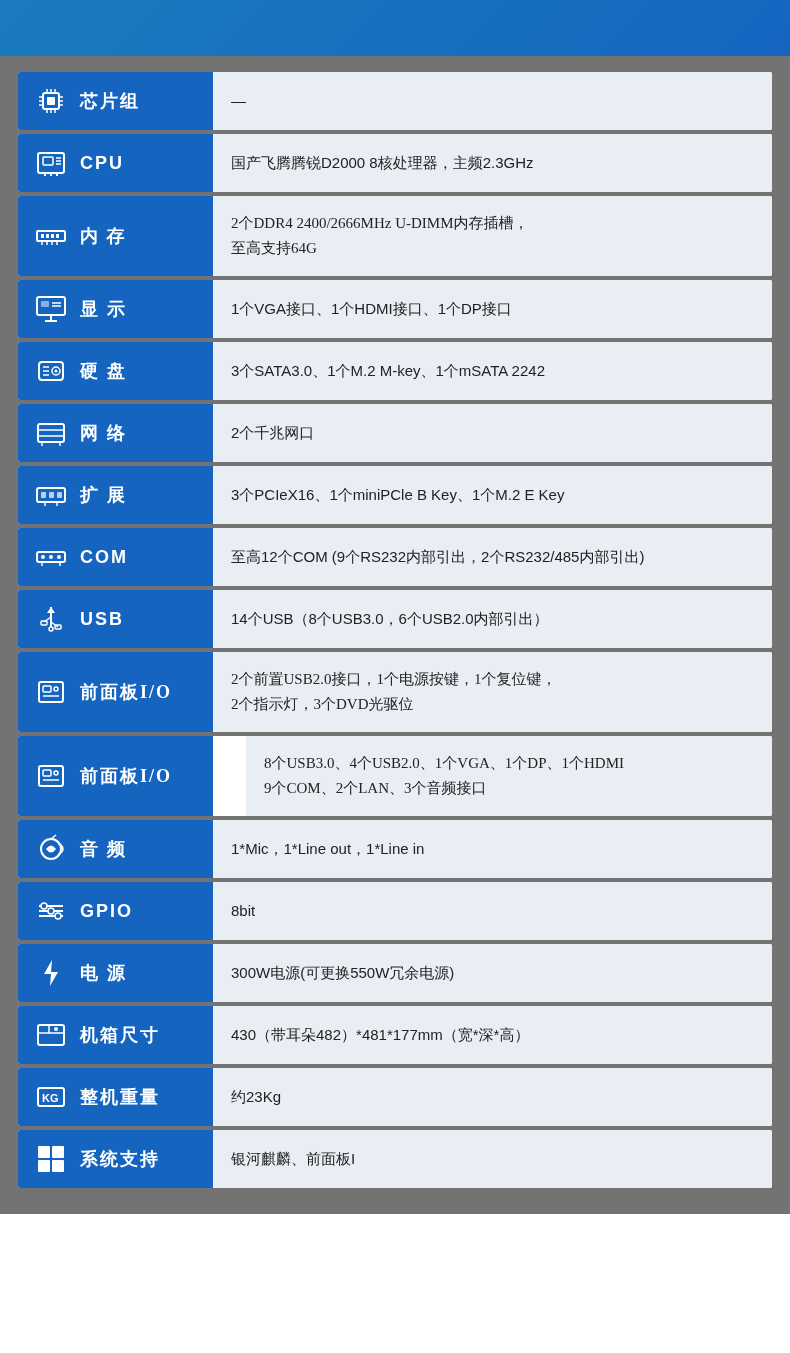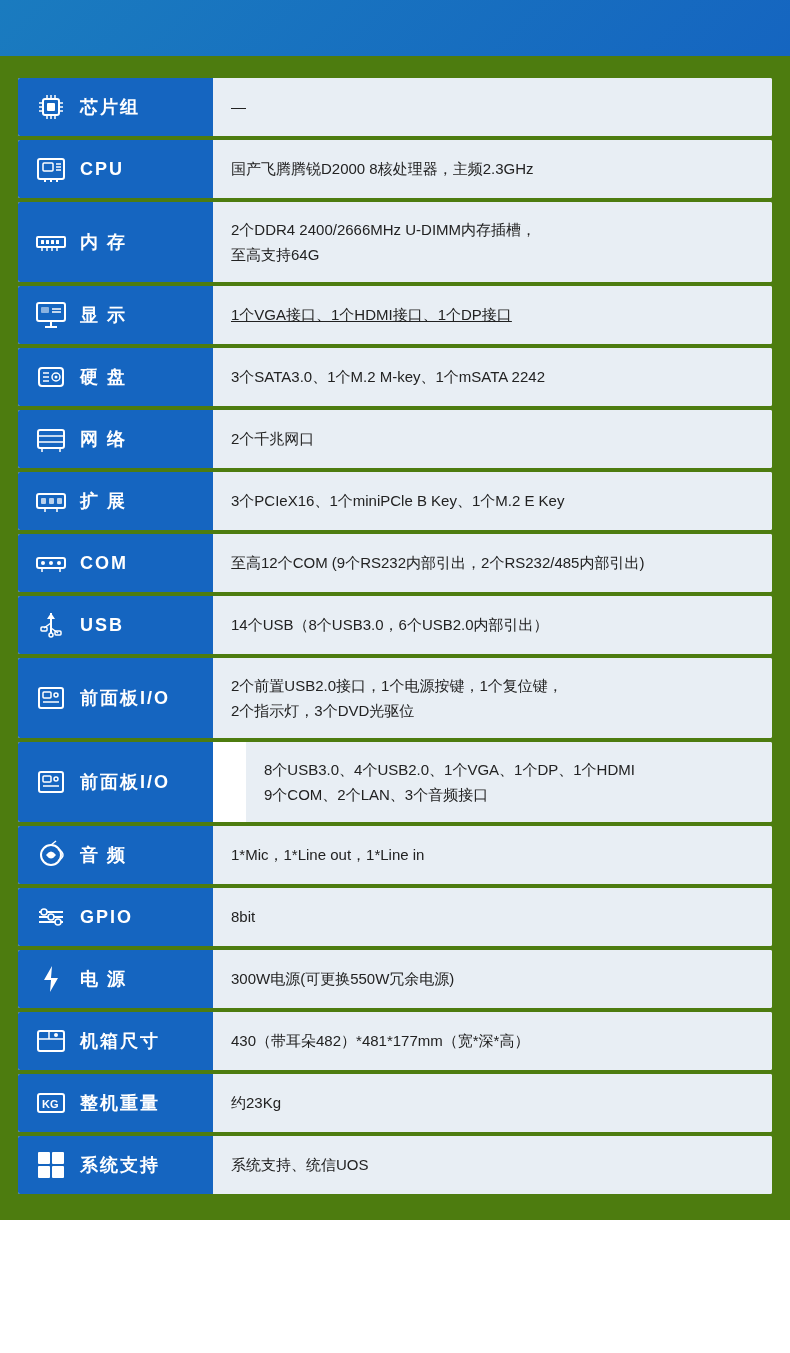"芯片组" .specs-container { background: #4d7c0f -> #737373; padding: 22px 18px 22px -> 16px 18px 22px }
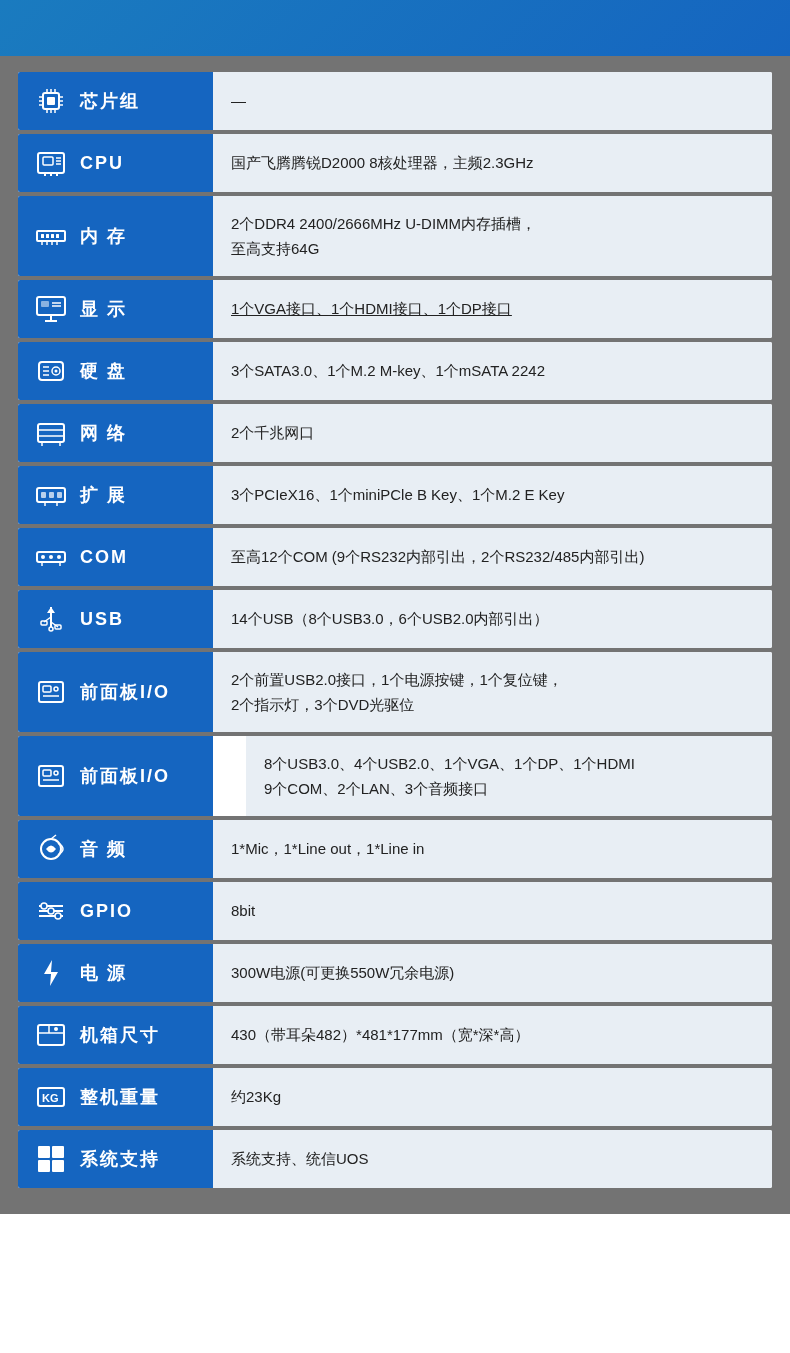"内 存" .spec-row.tall { font-family: none -> Liberation Serif, serif }
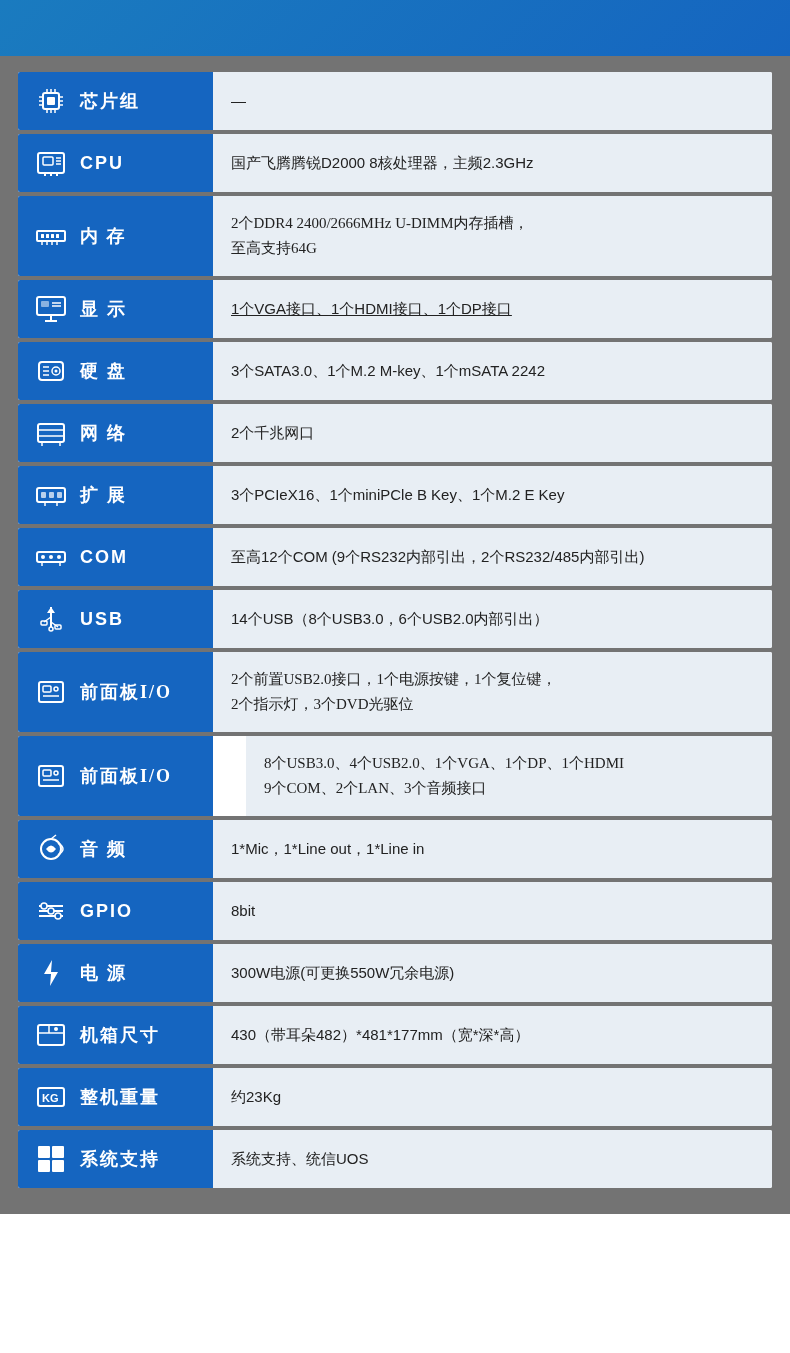"1个VGA接口、1个HDMI接口、1个DP接口" div.spec-value { text-decoration: underline -> none }
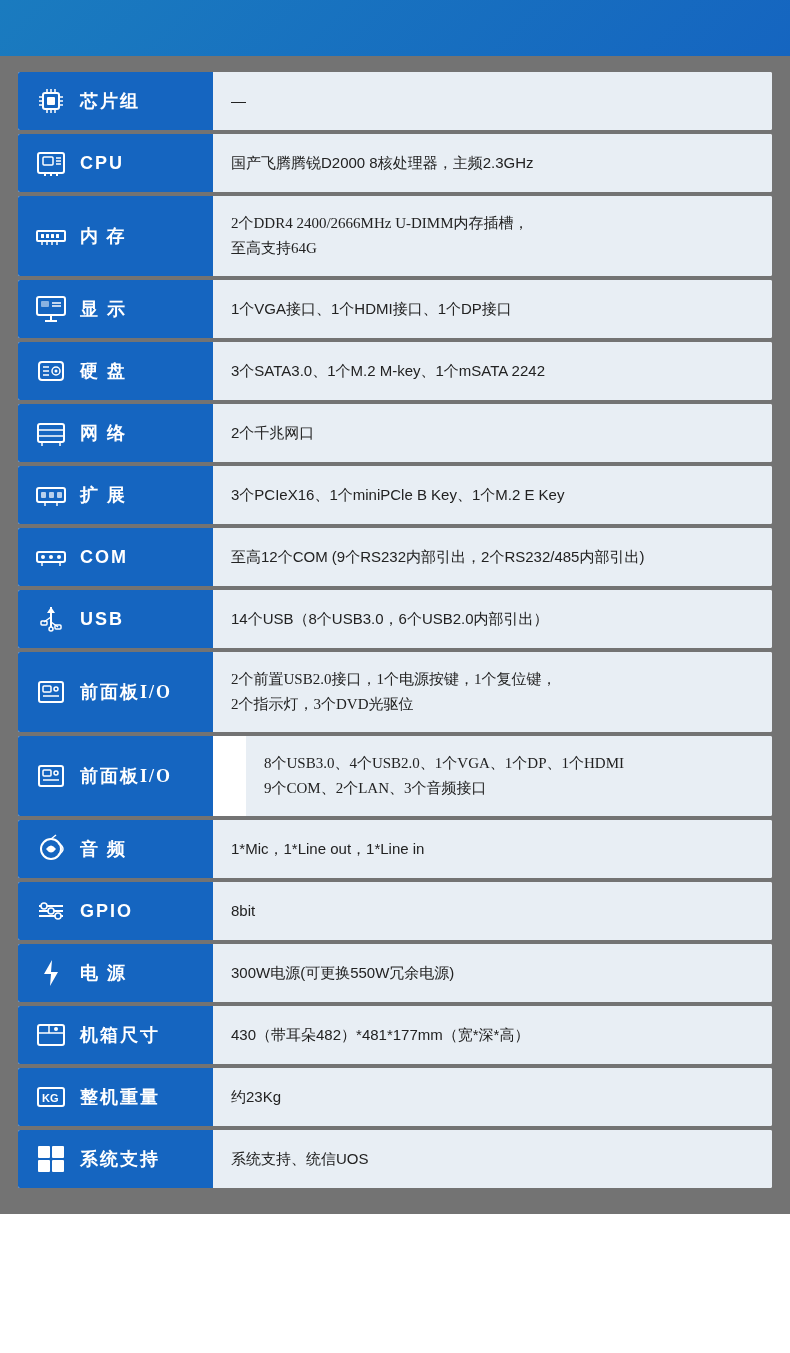"系统支持、统信UOS" div.spec-value { text: 系统支持、统信UOS -> 银河麒麟、前面板I }
